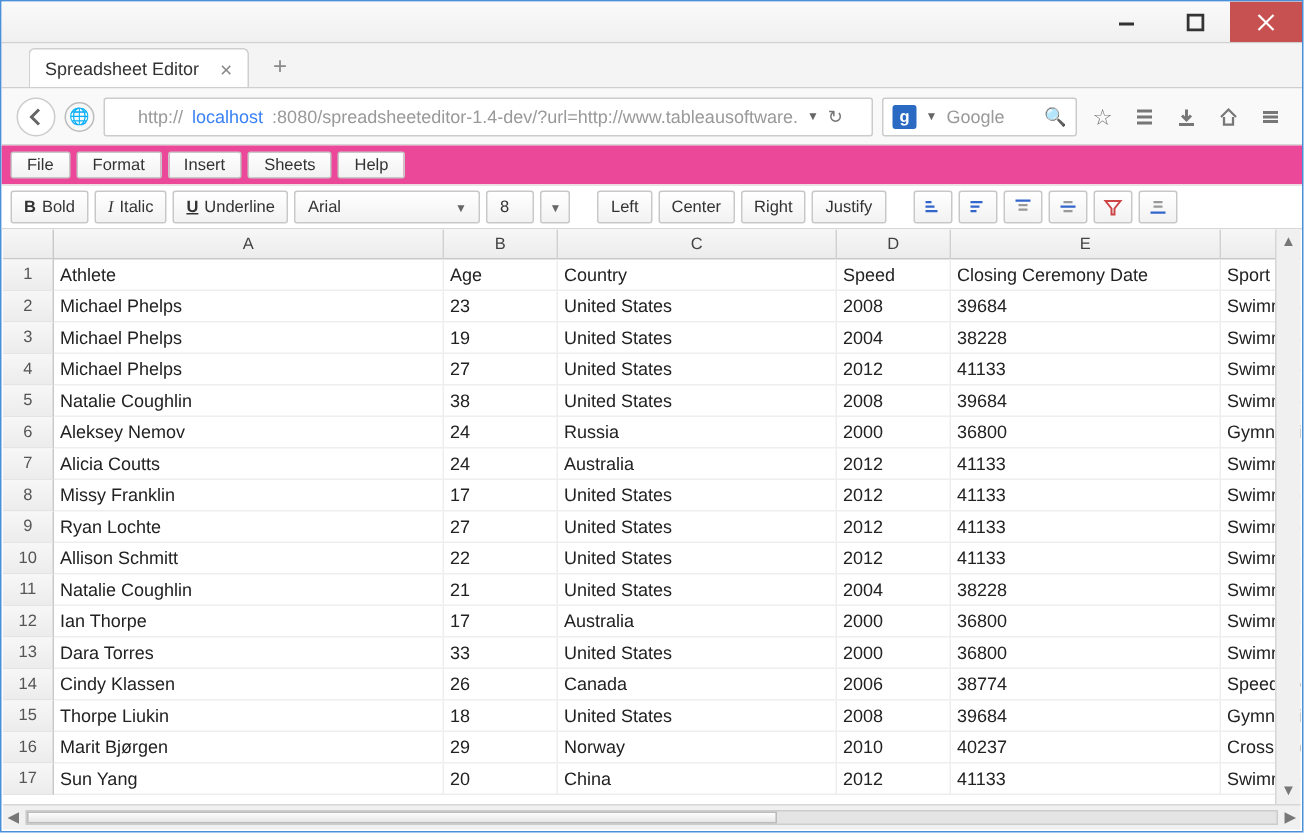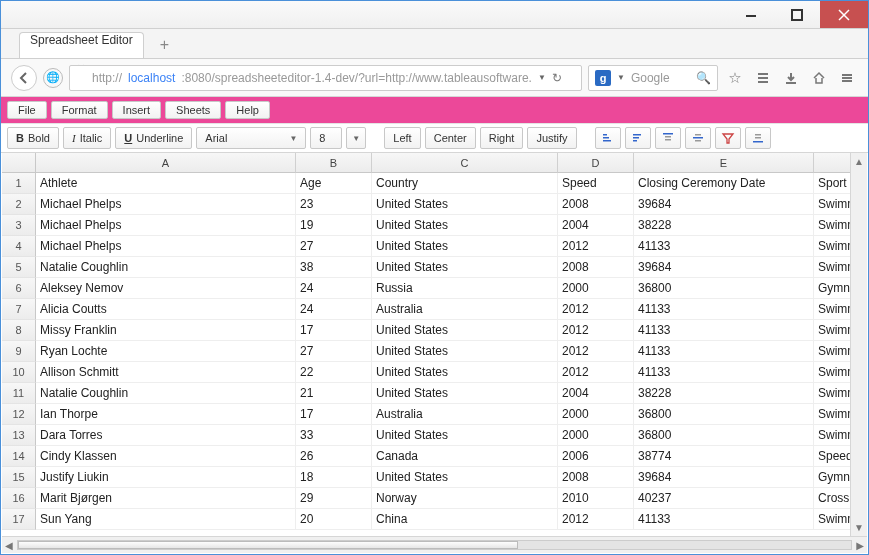"Spreadsheet Editor" .tab { flex-direction: column -> none }
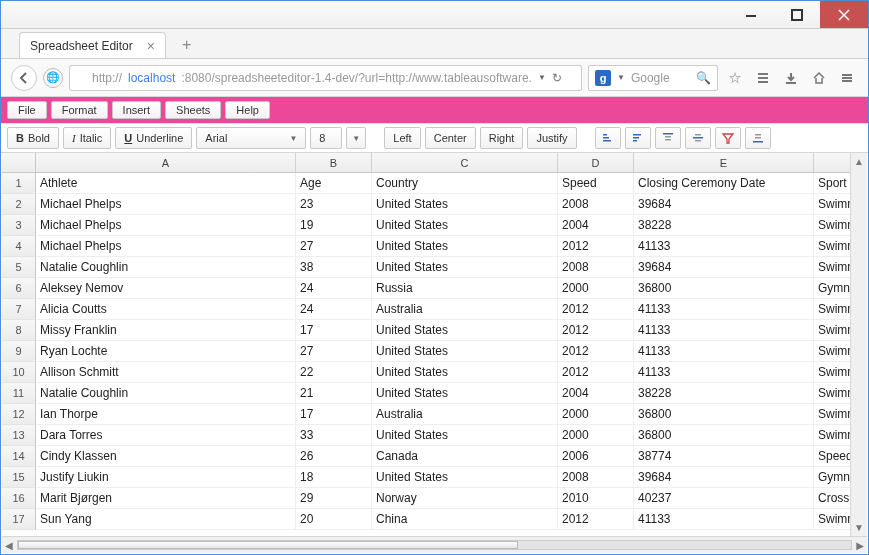"Arial" .font-sel { width: 110px -> 124px }
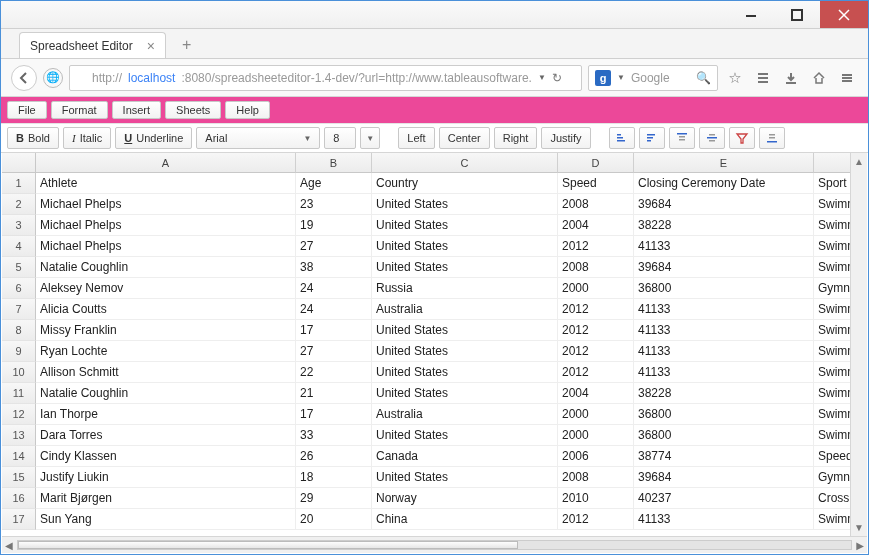"Justify Liukin" div.cell { text: Justify -> Thorpe }
